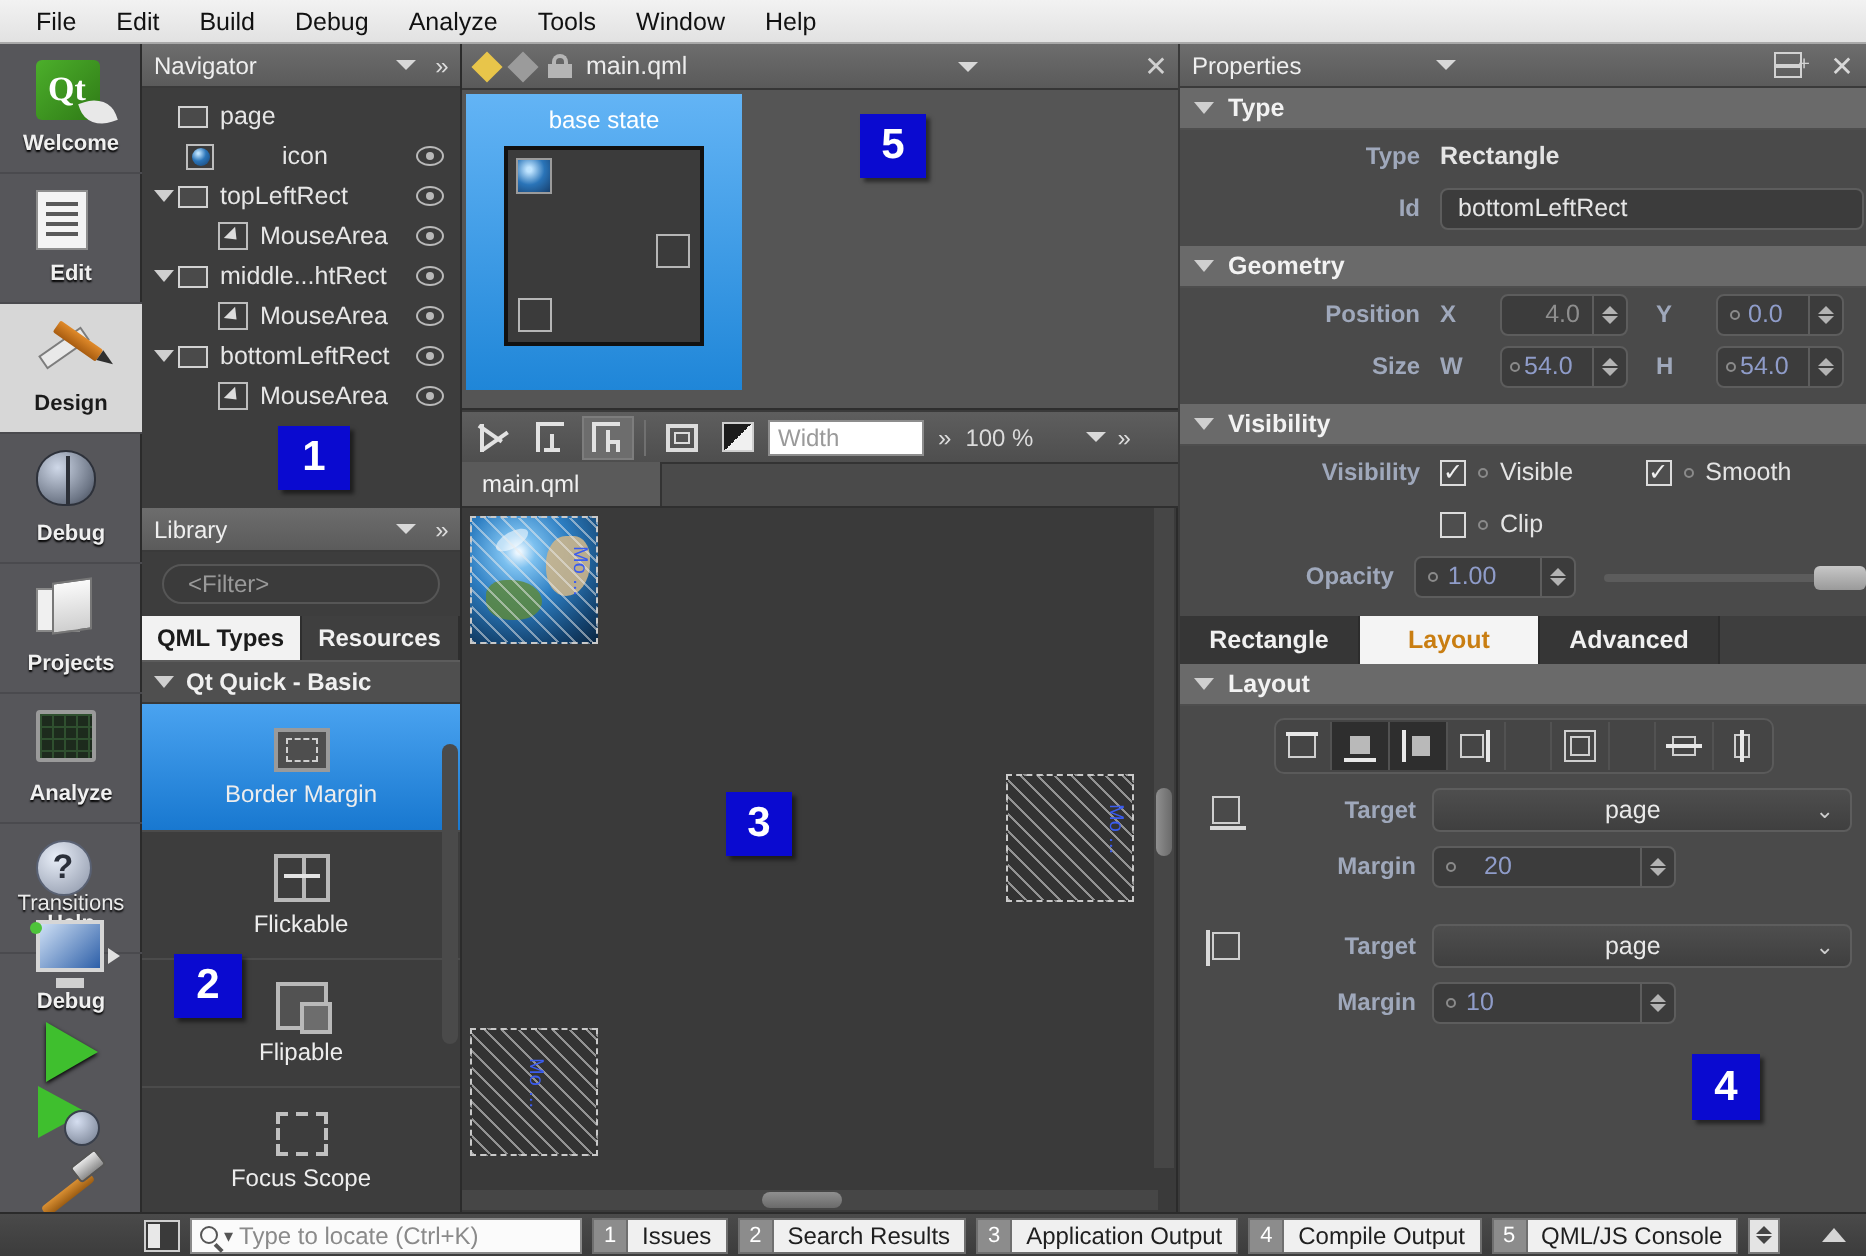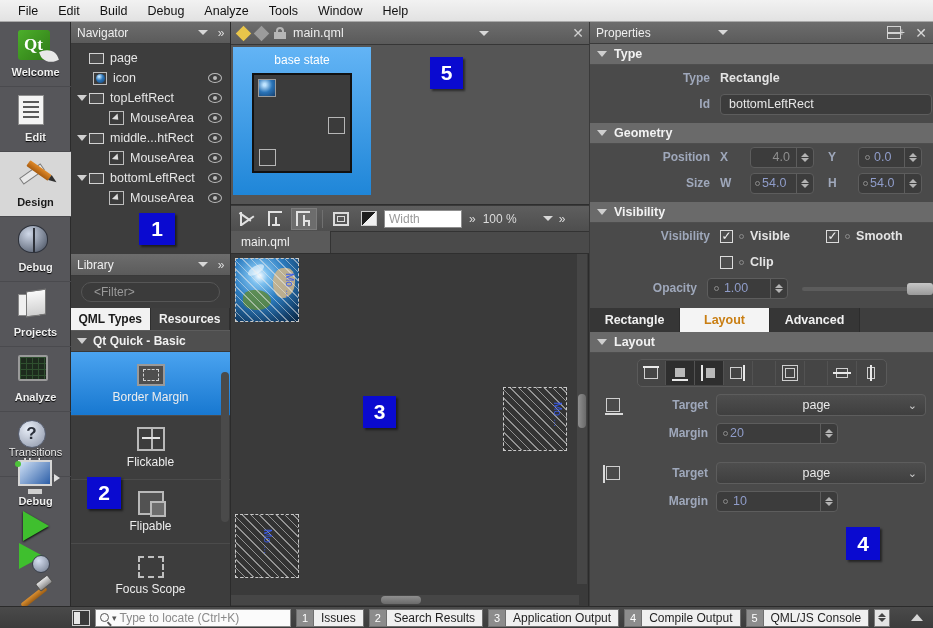"icon" div.nav-row { gap: none -> 28px }
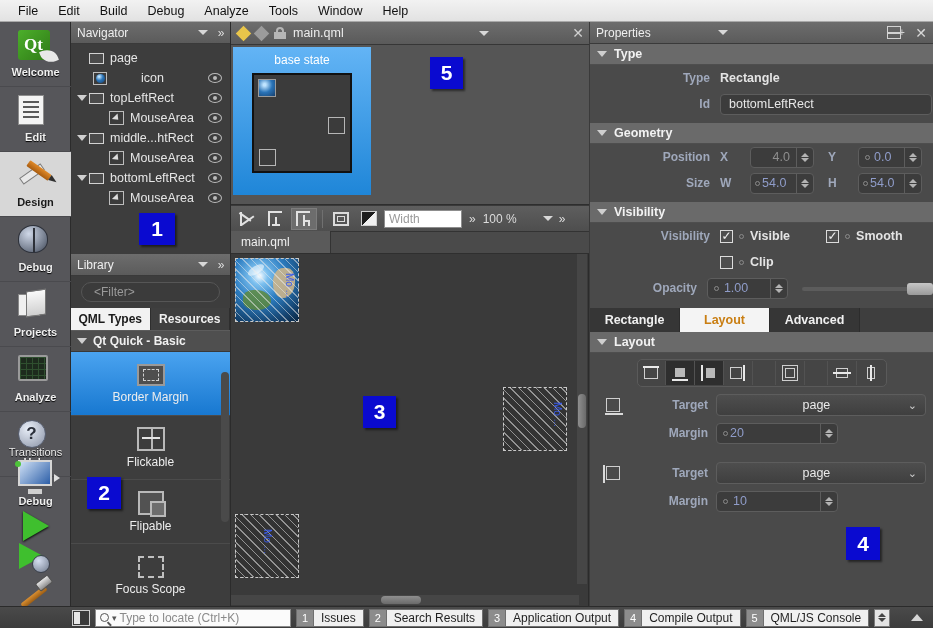"Visible" .cb-text { font-weight: bold -> normal }
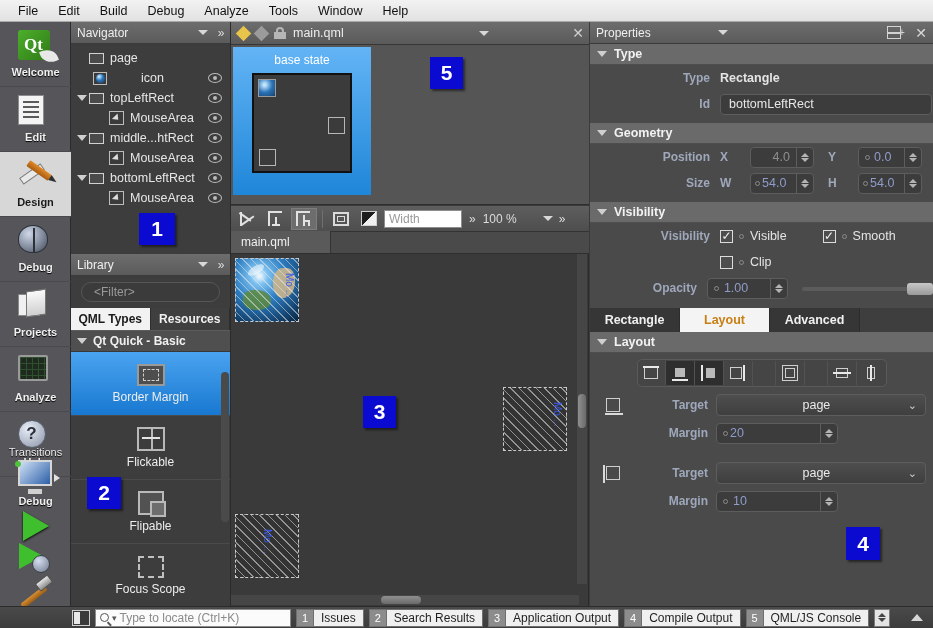"20" div.sv { gap: 2px -> 14px }
